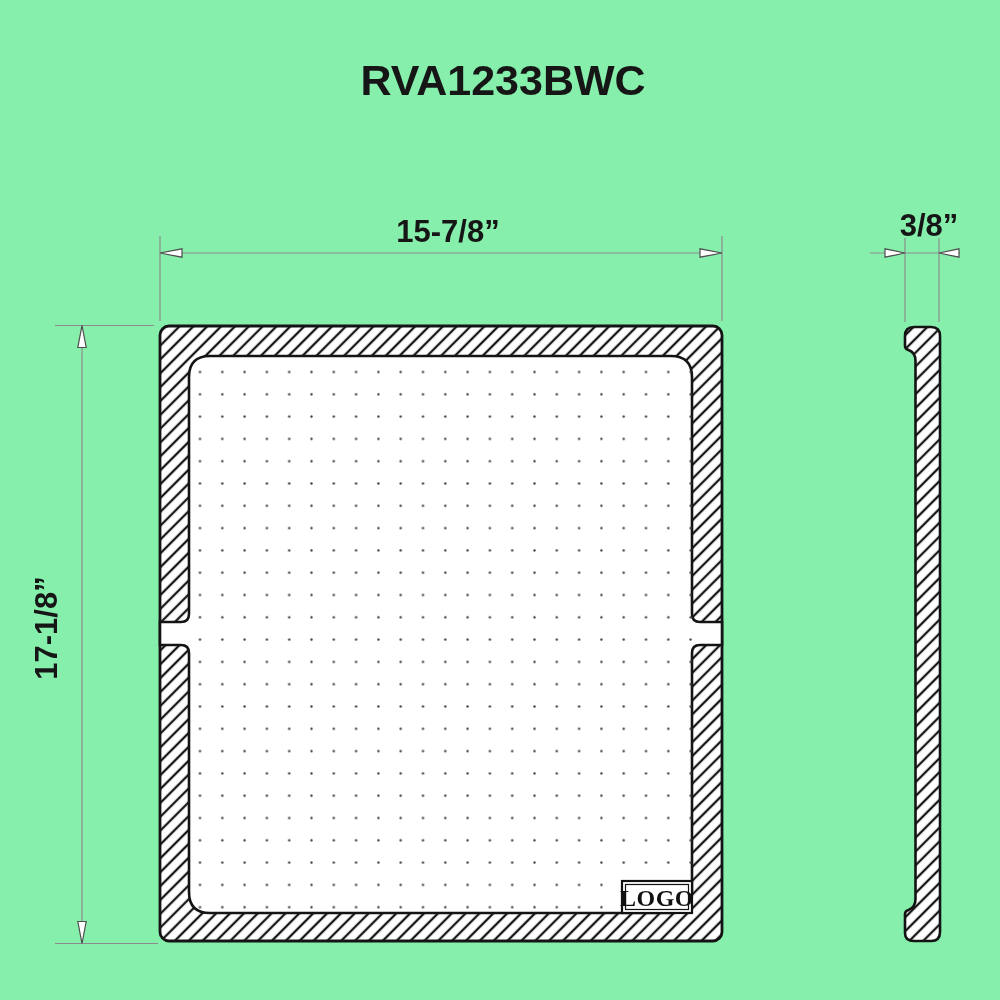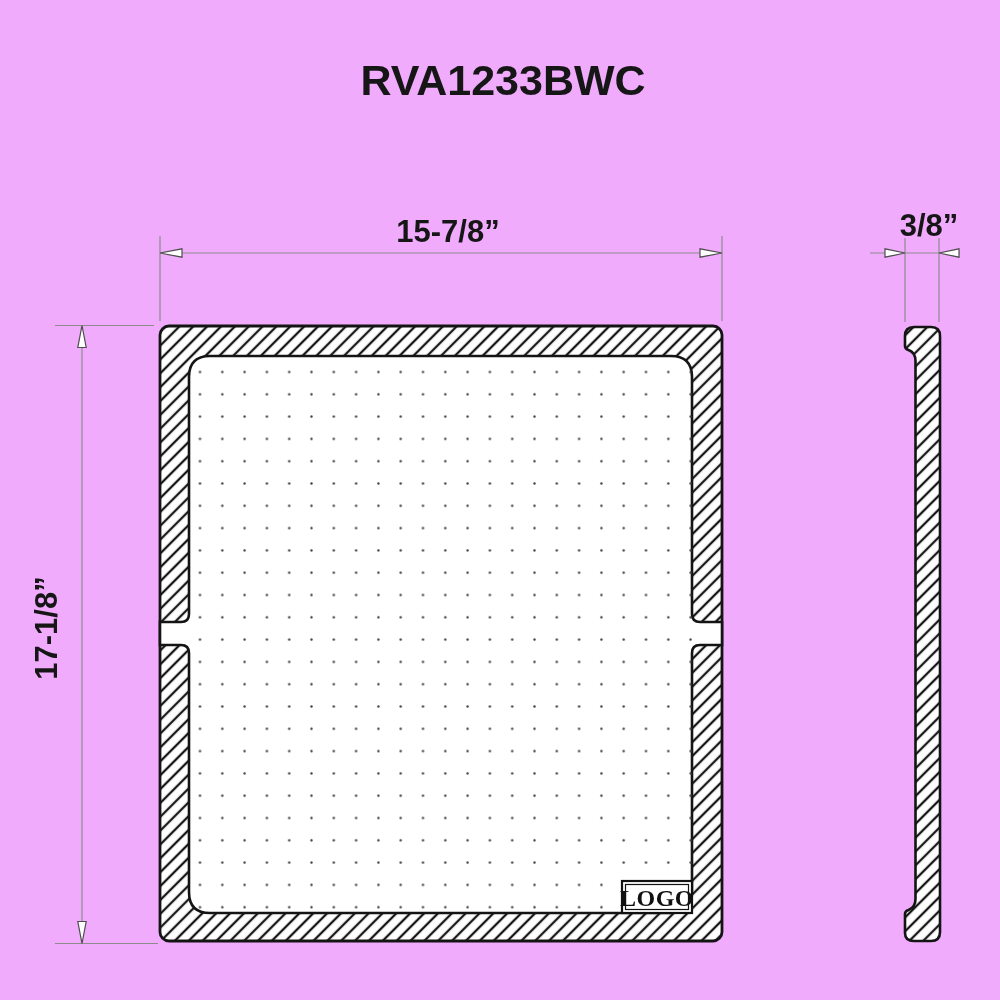"RVA1233BWC" .sheet { background: #f0abfc -> #86efac }
